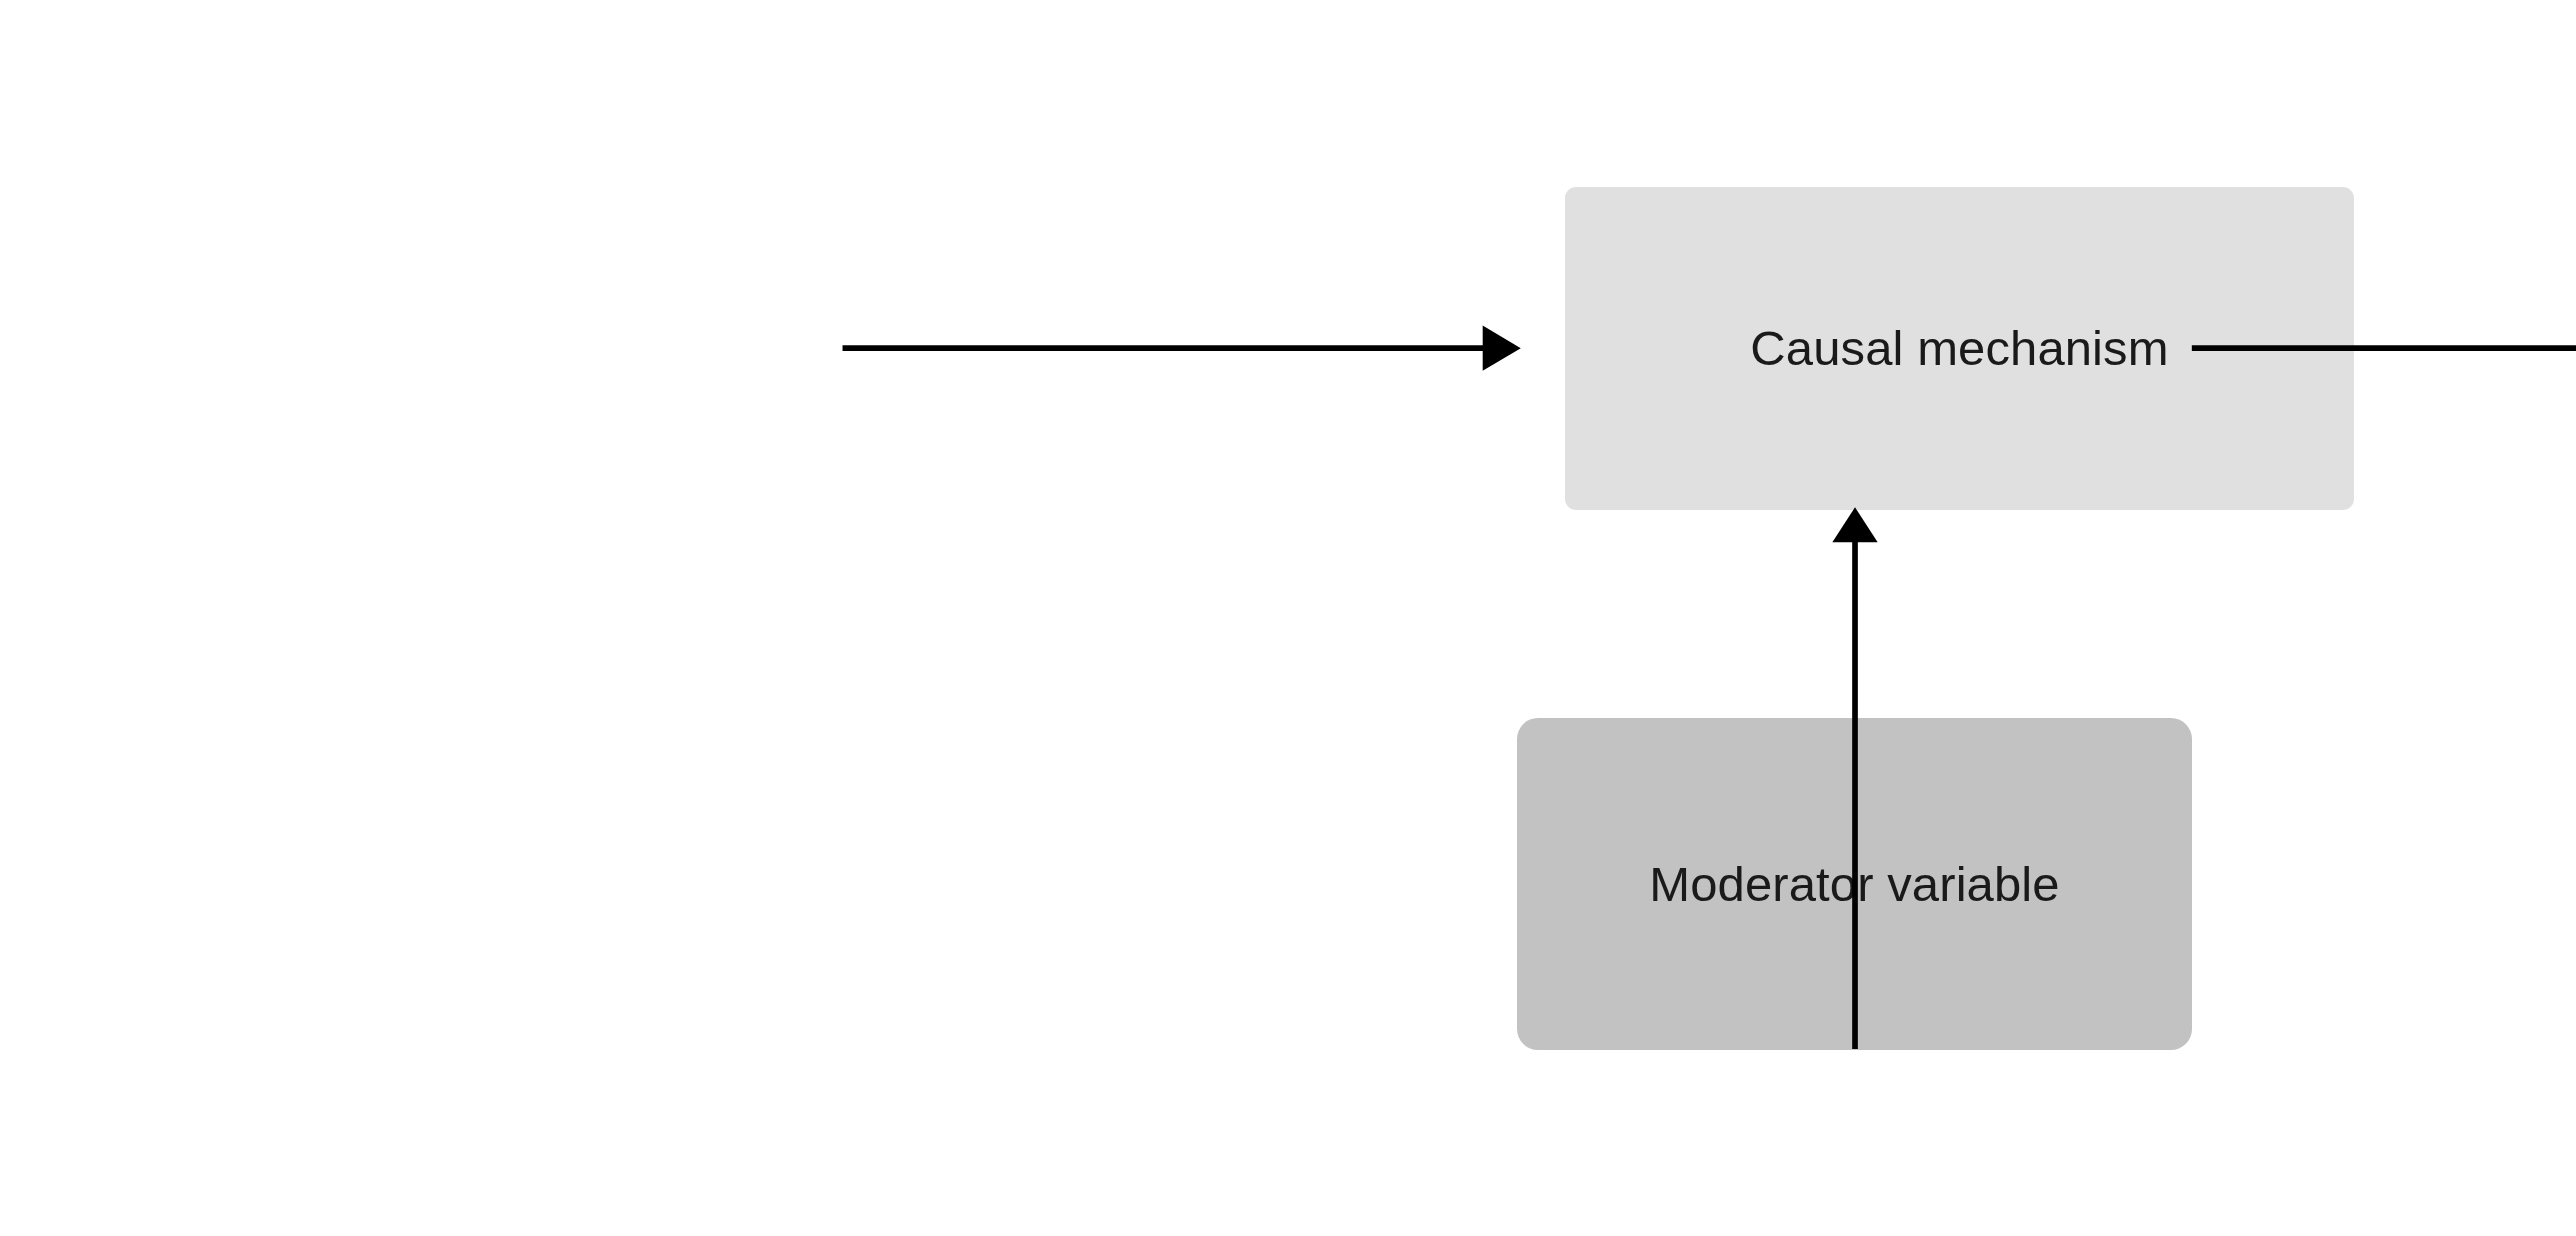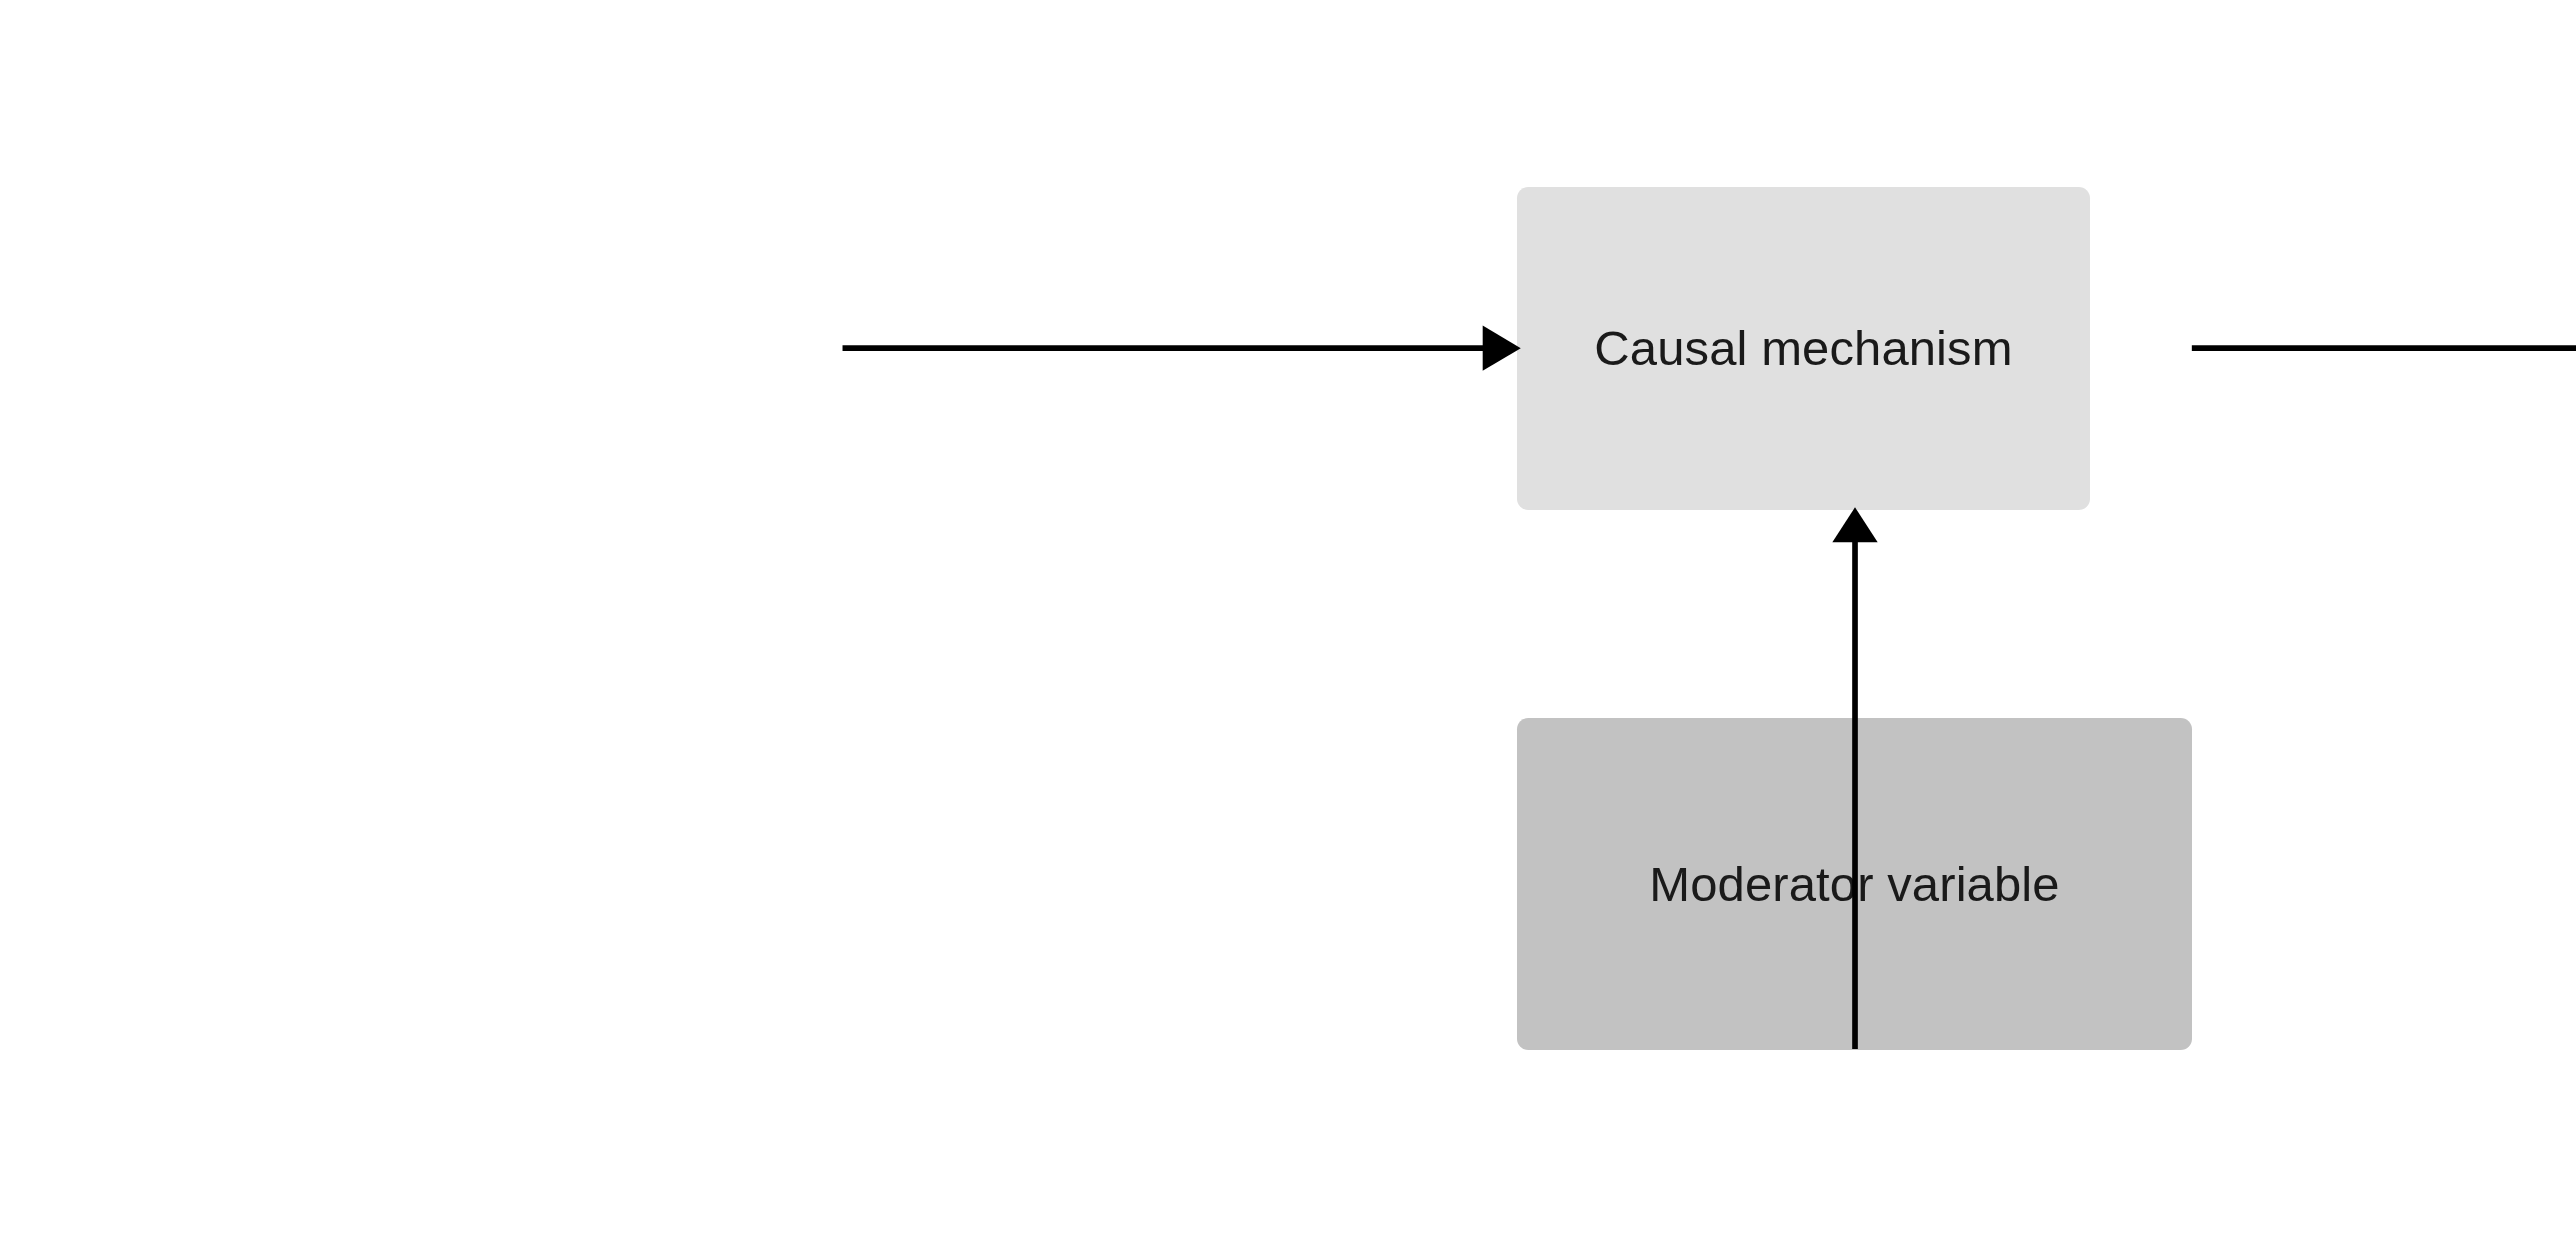"Causal mechanism" #node-causal { left: 1517px -> 1565px; width: 573px -> 789px }
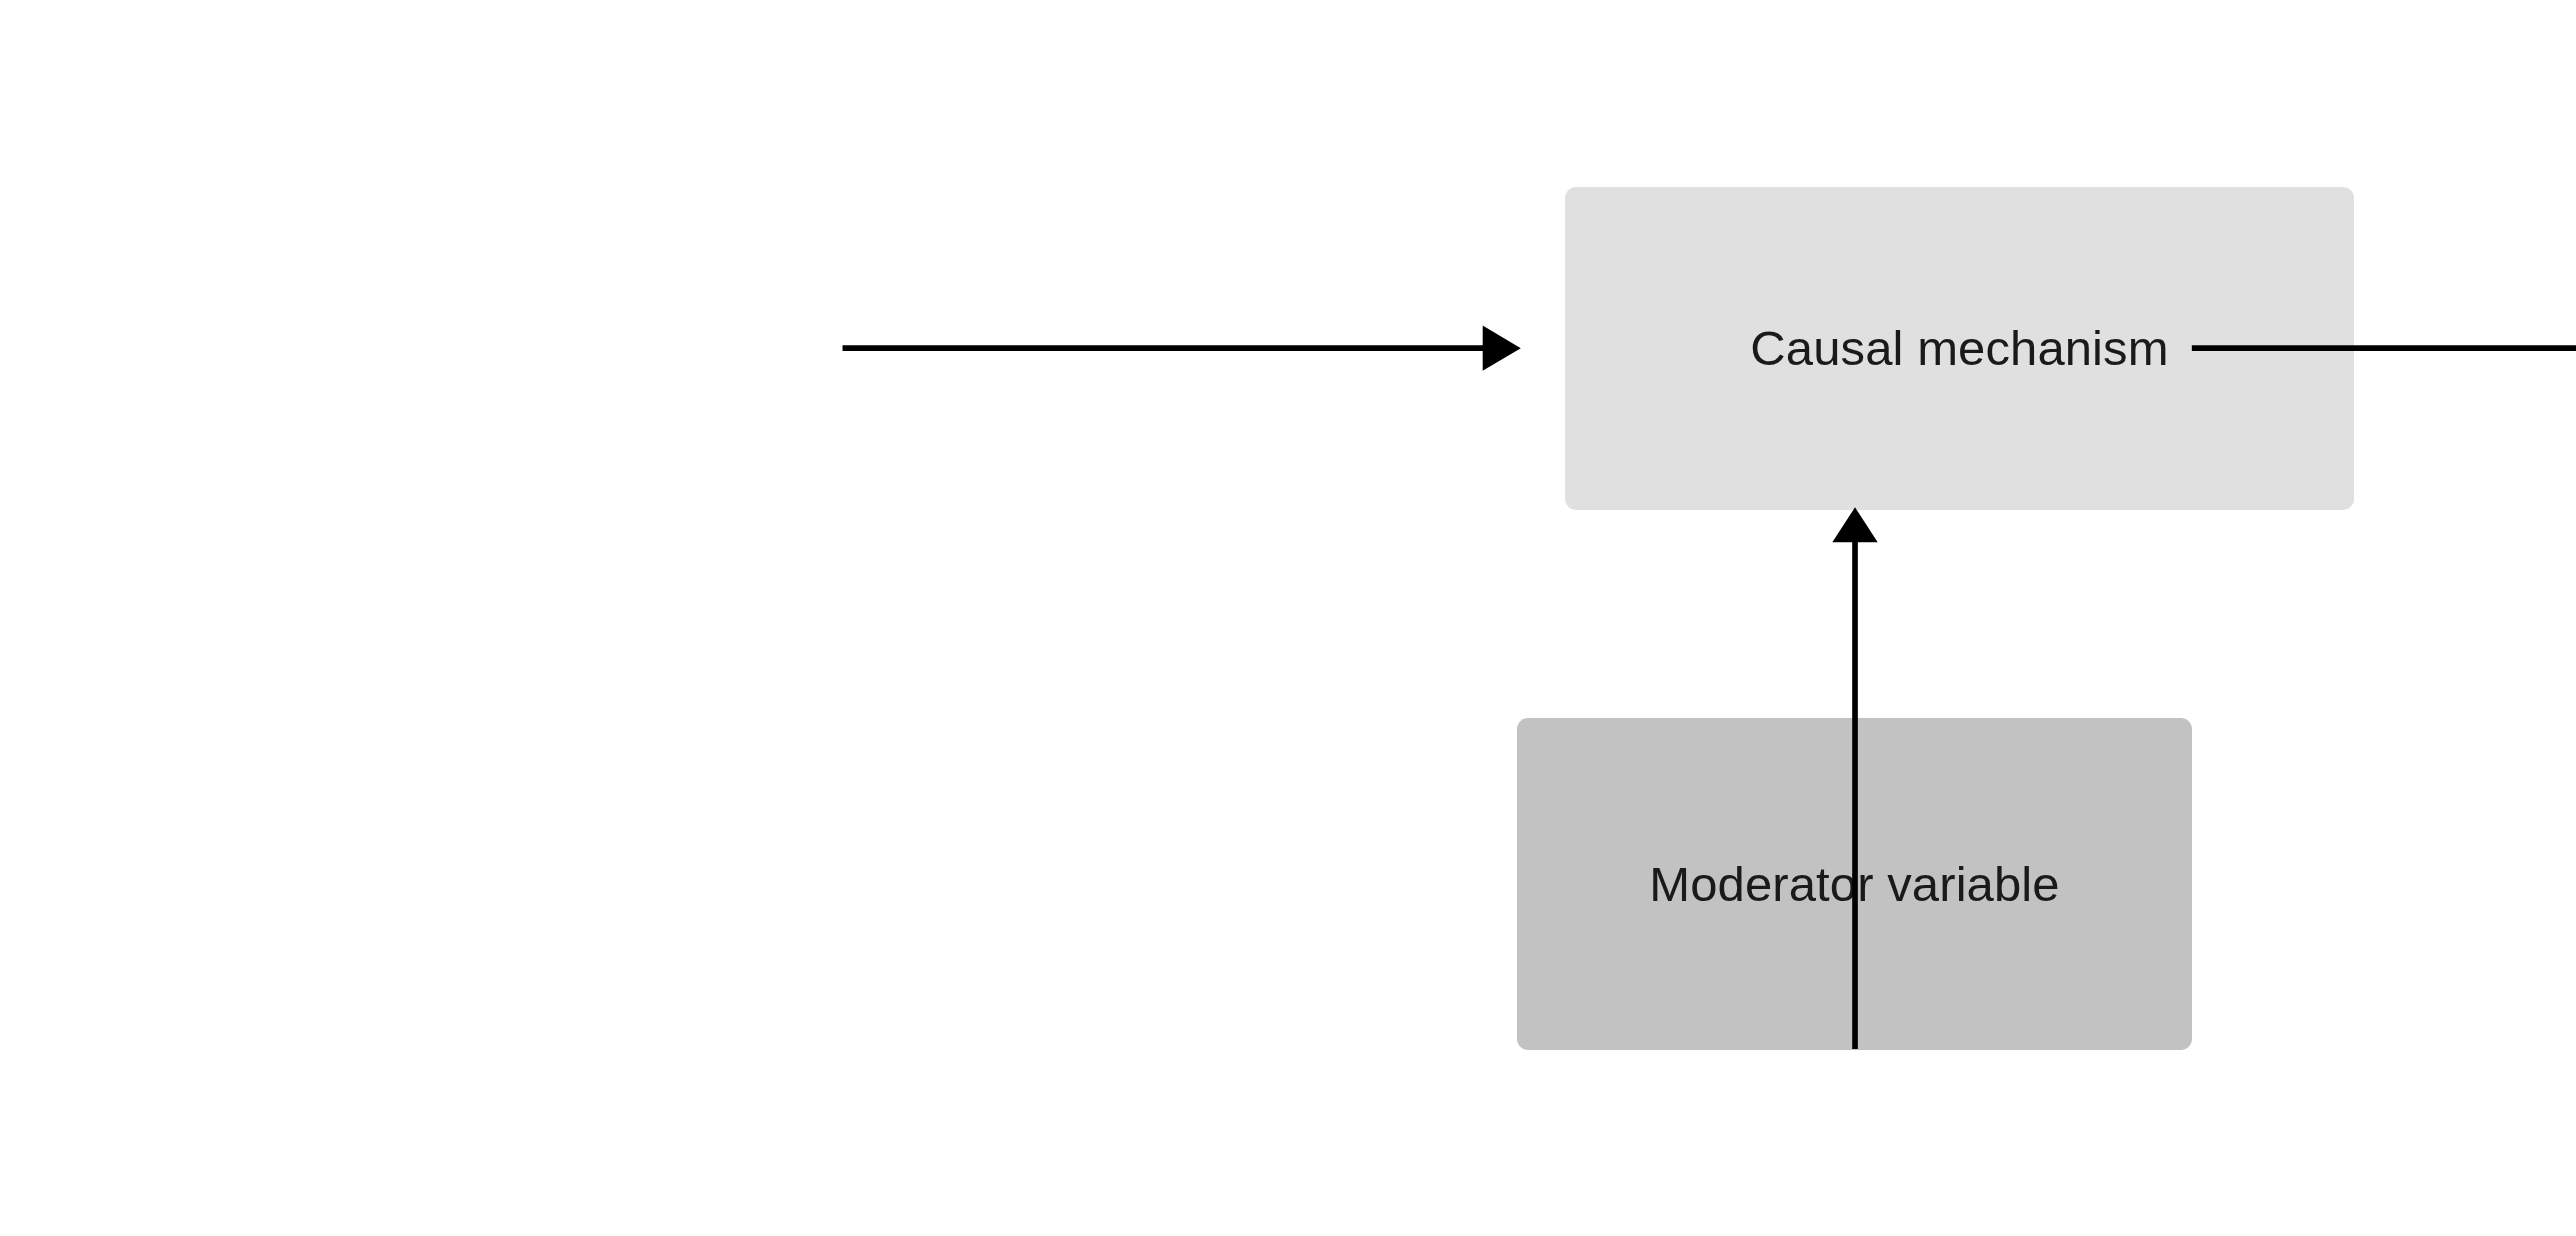"Moderator variable" #node-moderator { border-radius: none -> 21px }
